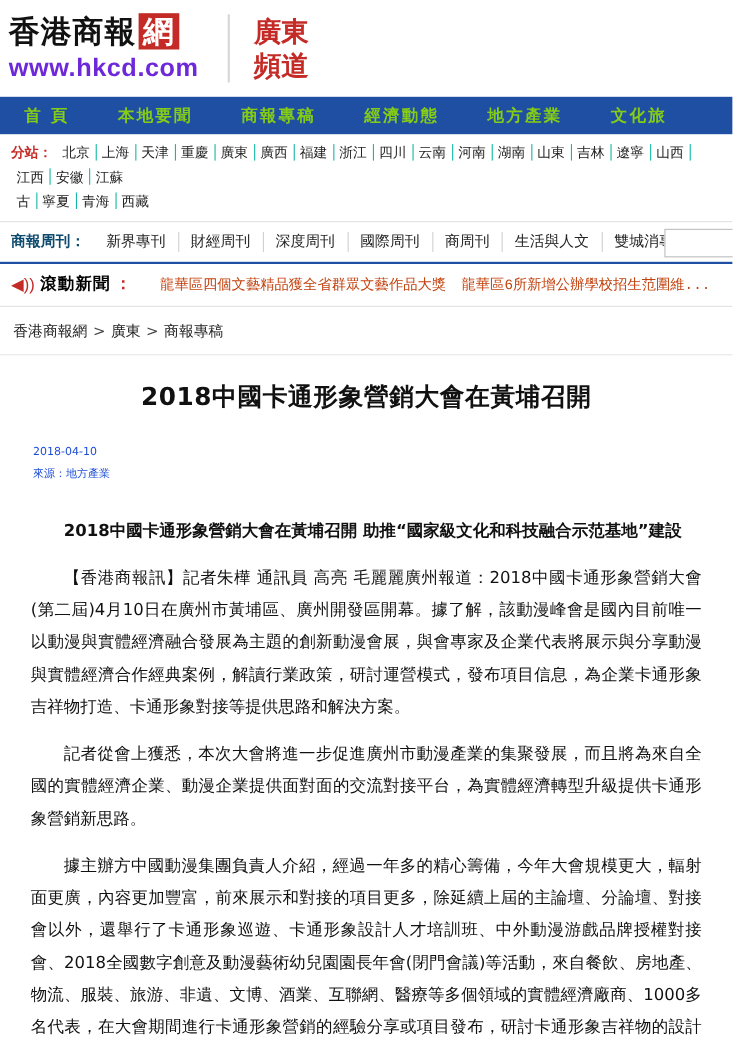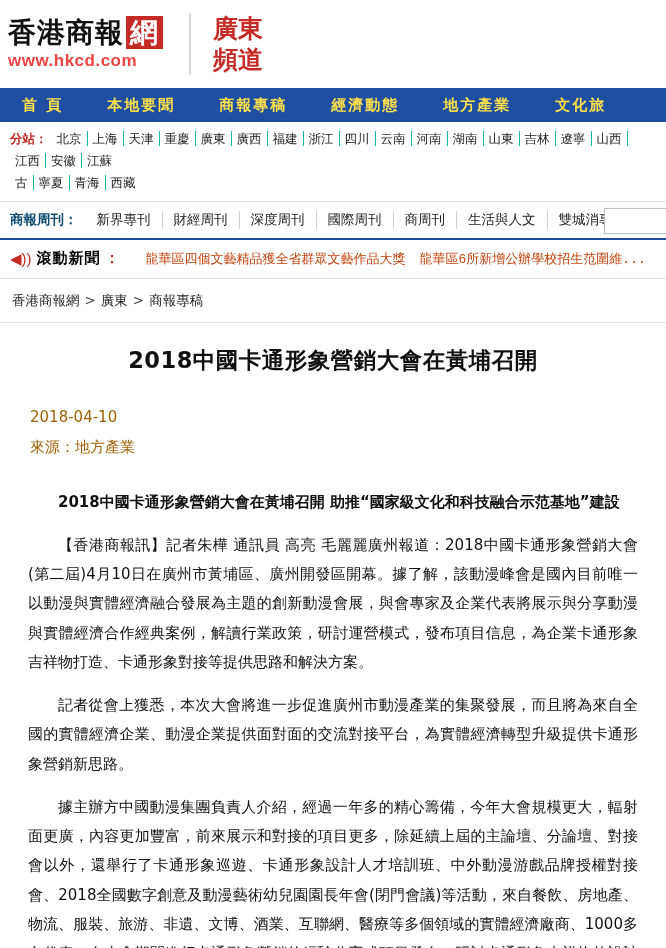"www.hkcd.com" .logo-url { color: #ef4444 -> #6d28d9; font-size: 17px -> 23px }
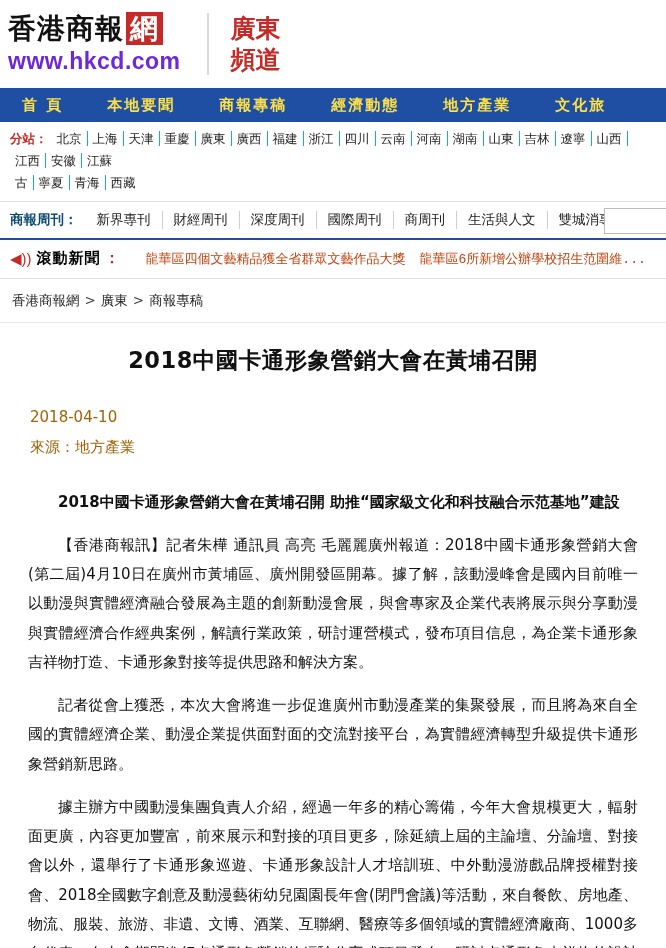"首 頁" .mainnav { color: #fde047 -> #84cc16 }
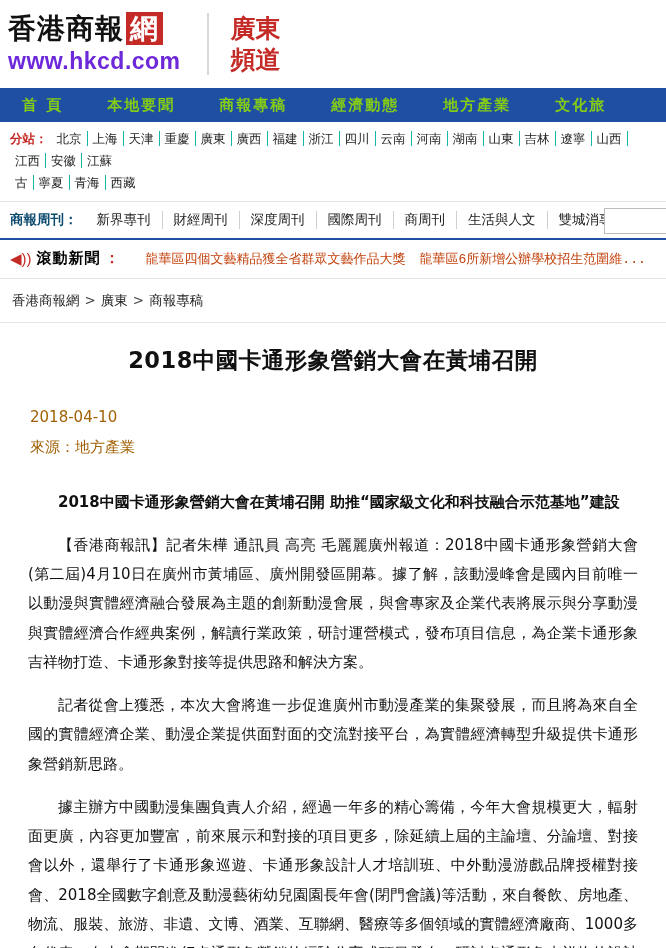"2018-04-10" .meta { color: #a16207 -> #1d4ed8; font-size: 15px -> 10px }
